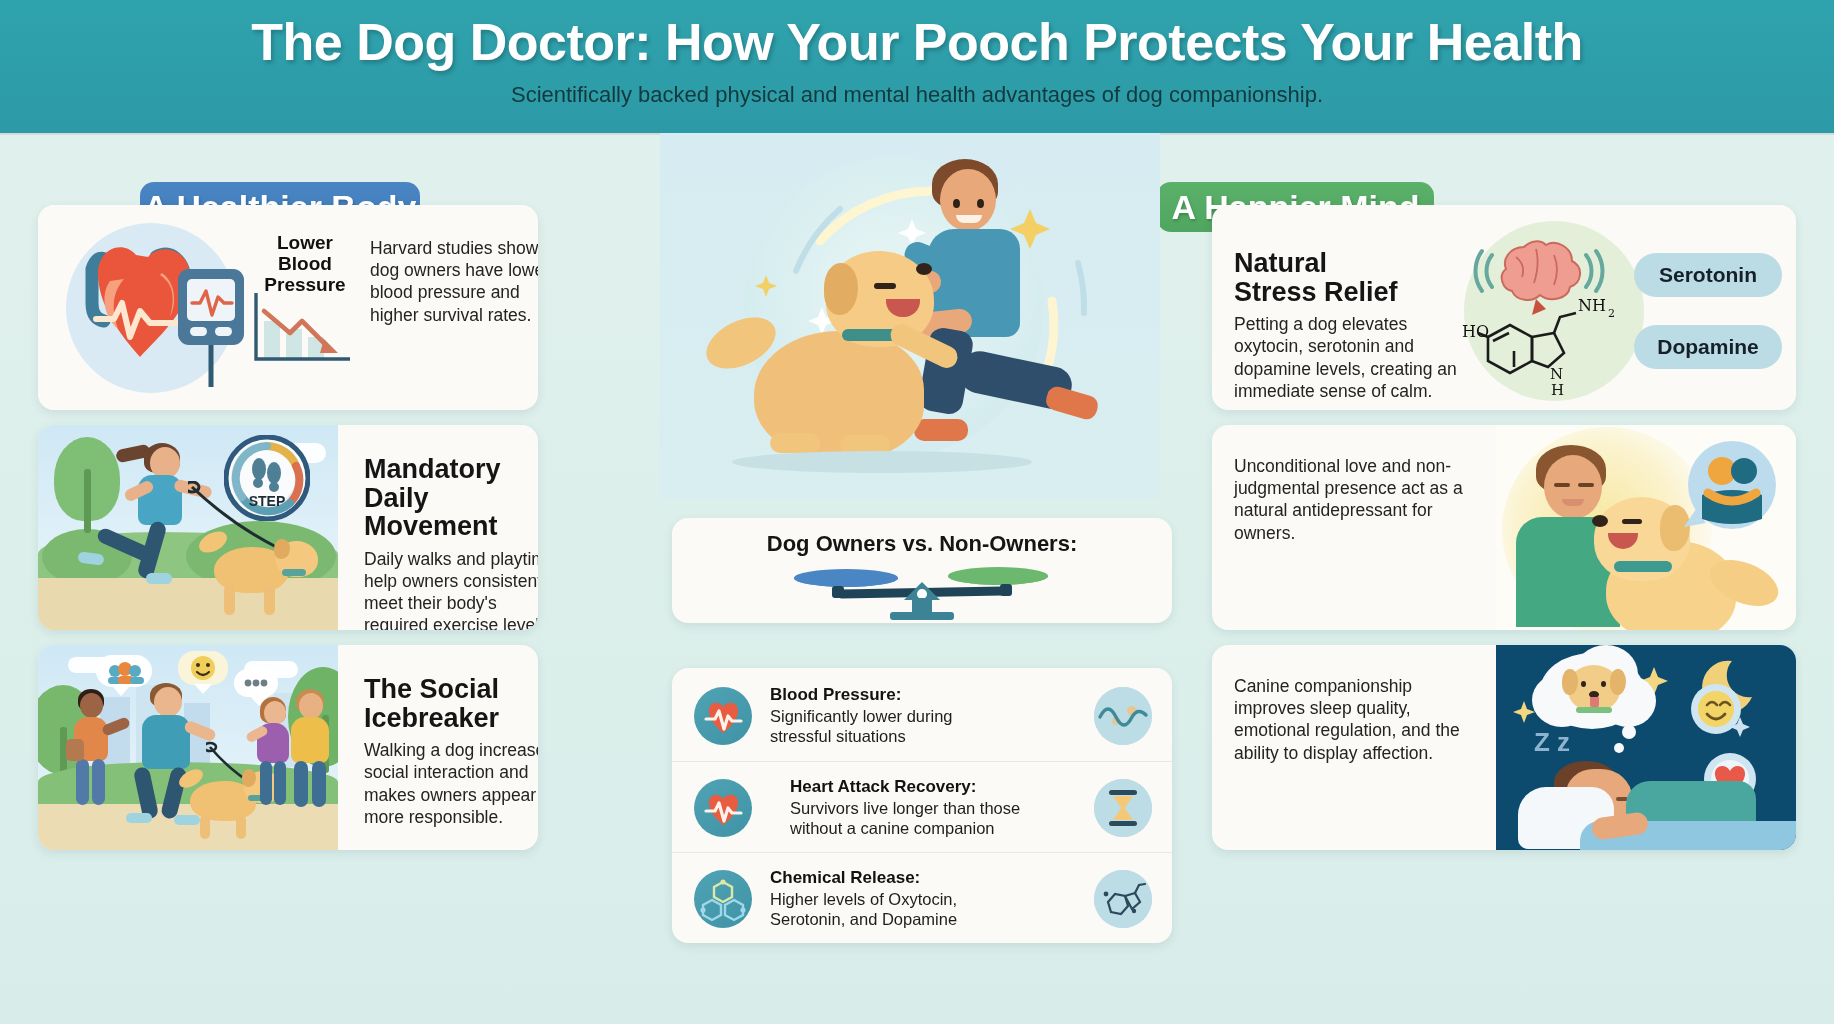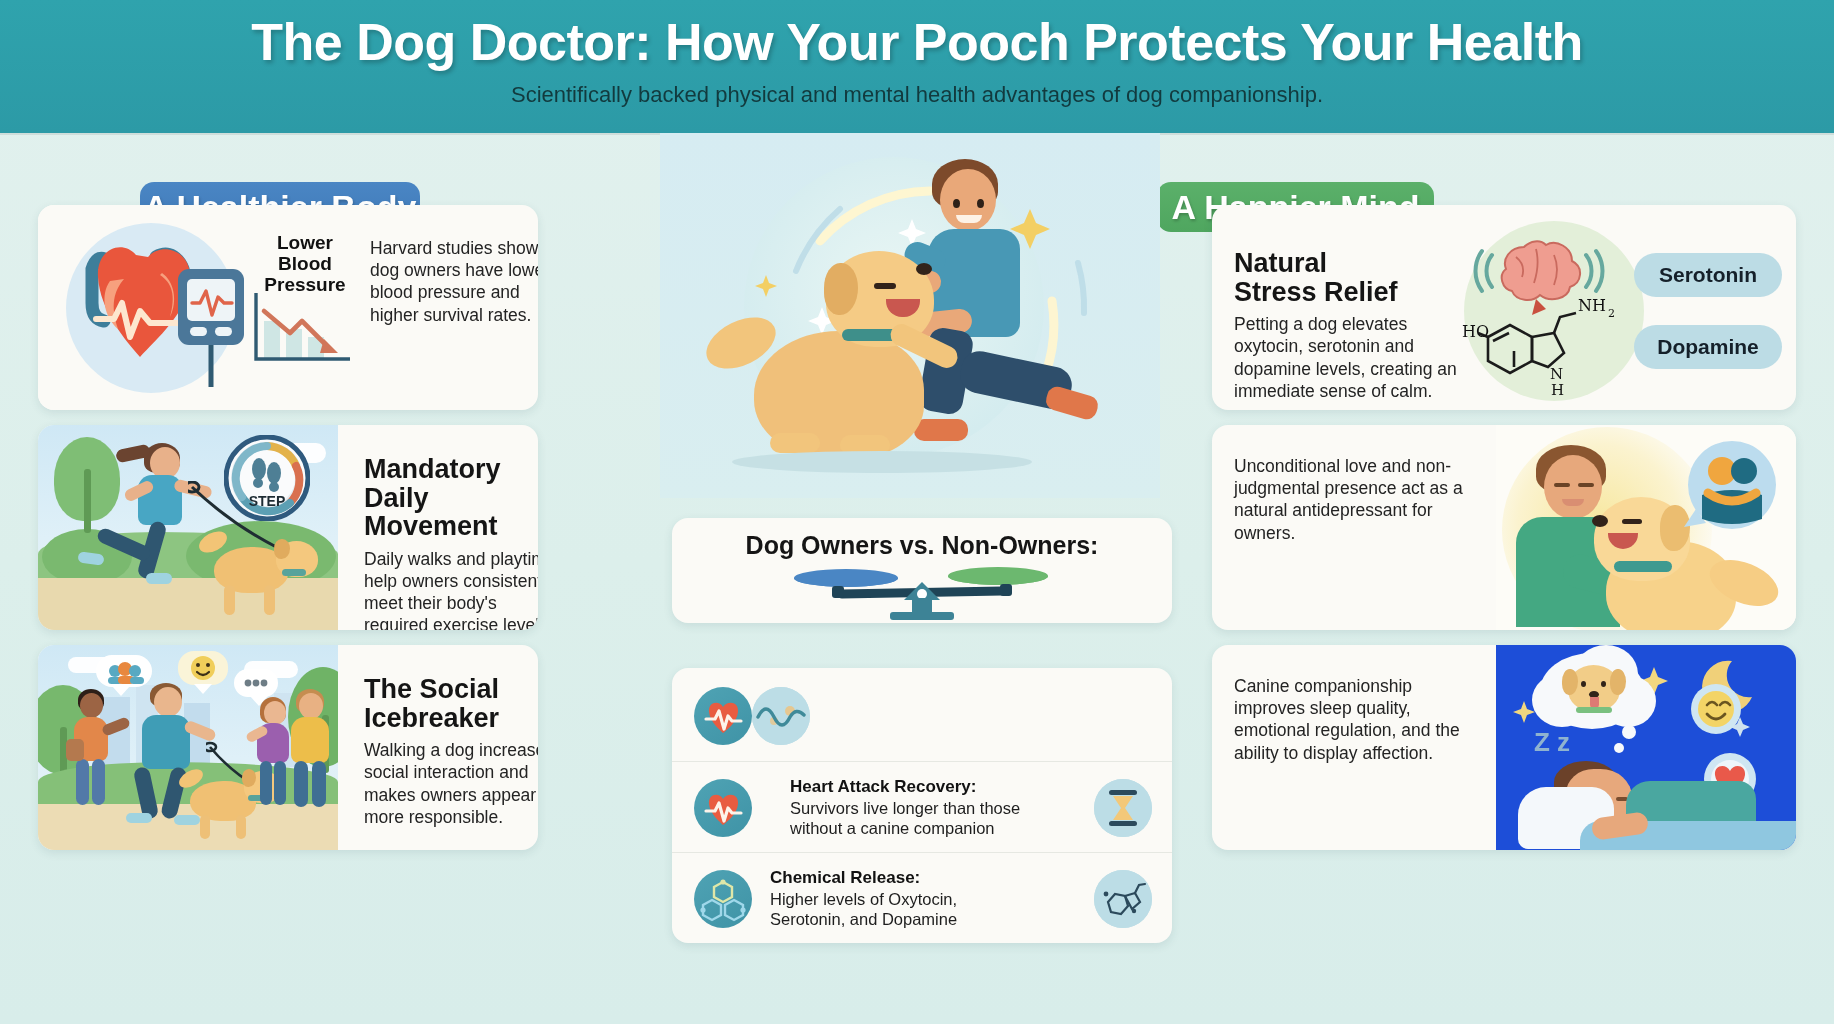"Dog Owners vs. Non-Owners:" .vs-title { font-size: 25px -> 22px }
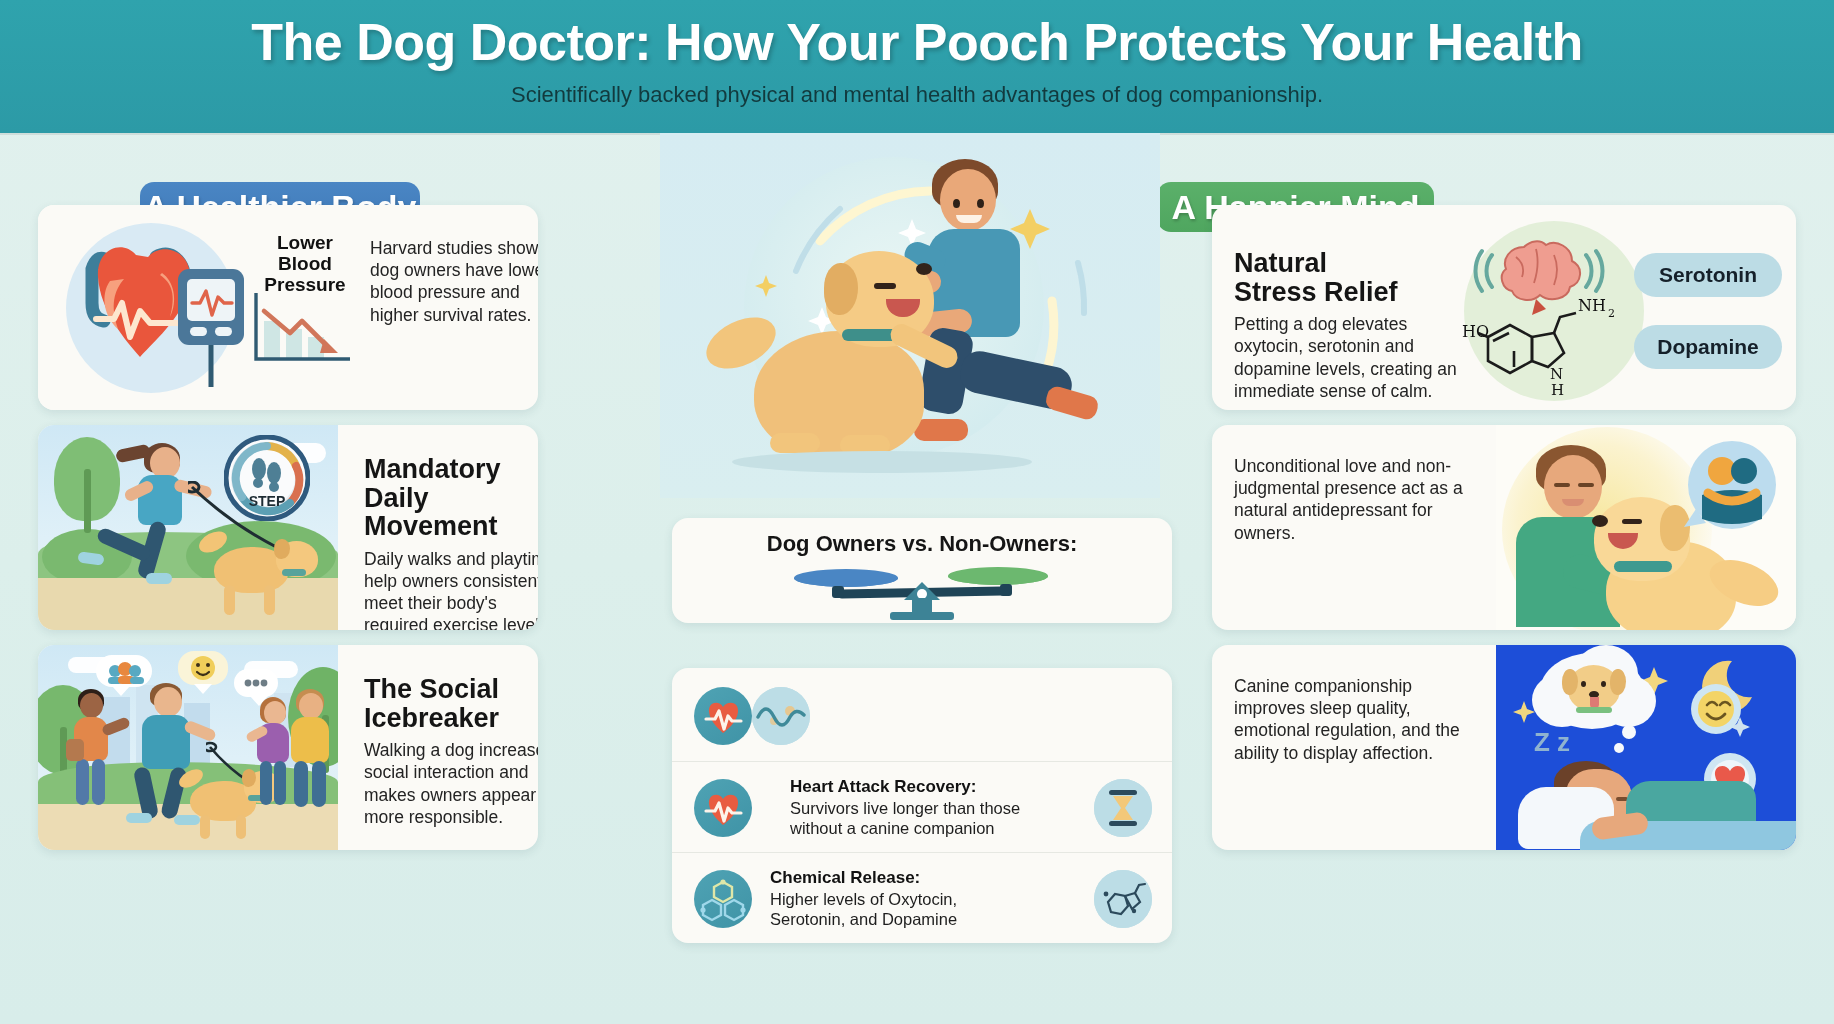"Blood Pressure:" div.stat-txt { html: none -> <div> <div>Blood Pressure:</div> <div>Significantly lower during</div> <div>stressful situations</div> </div> }
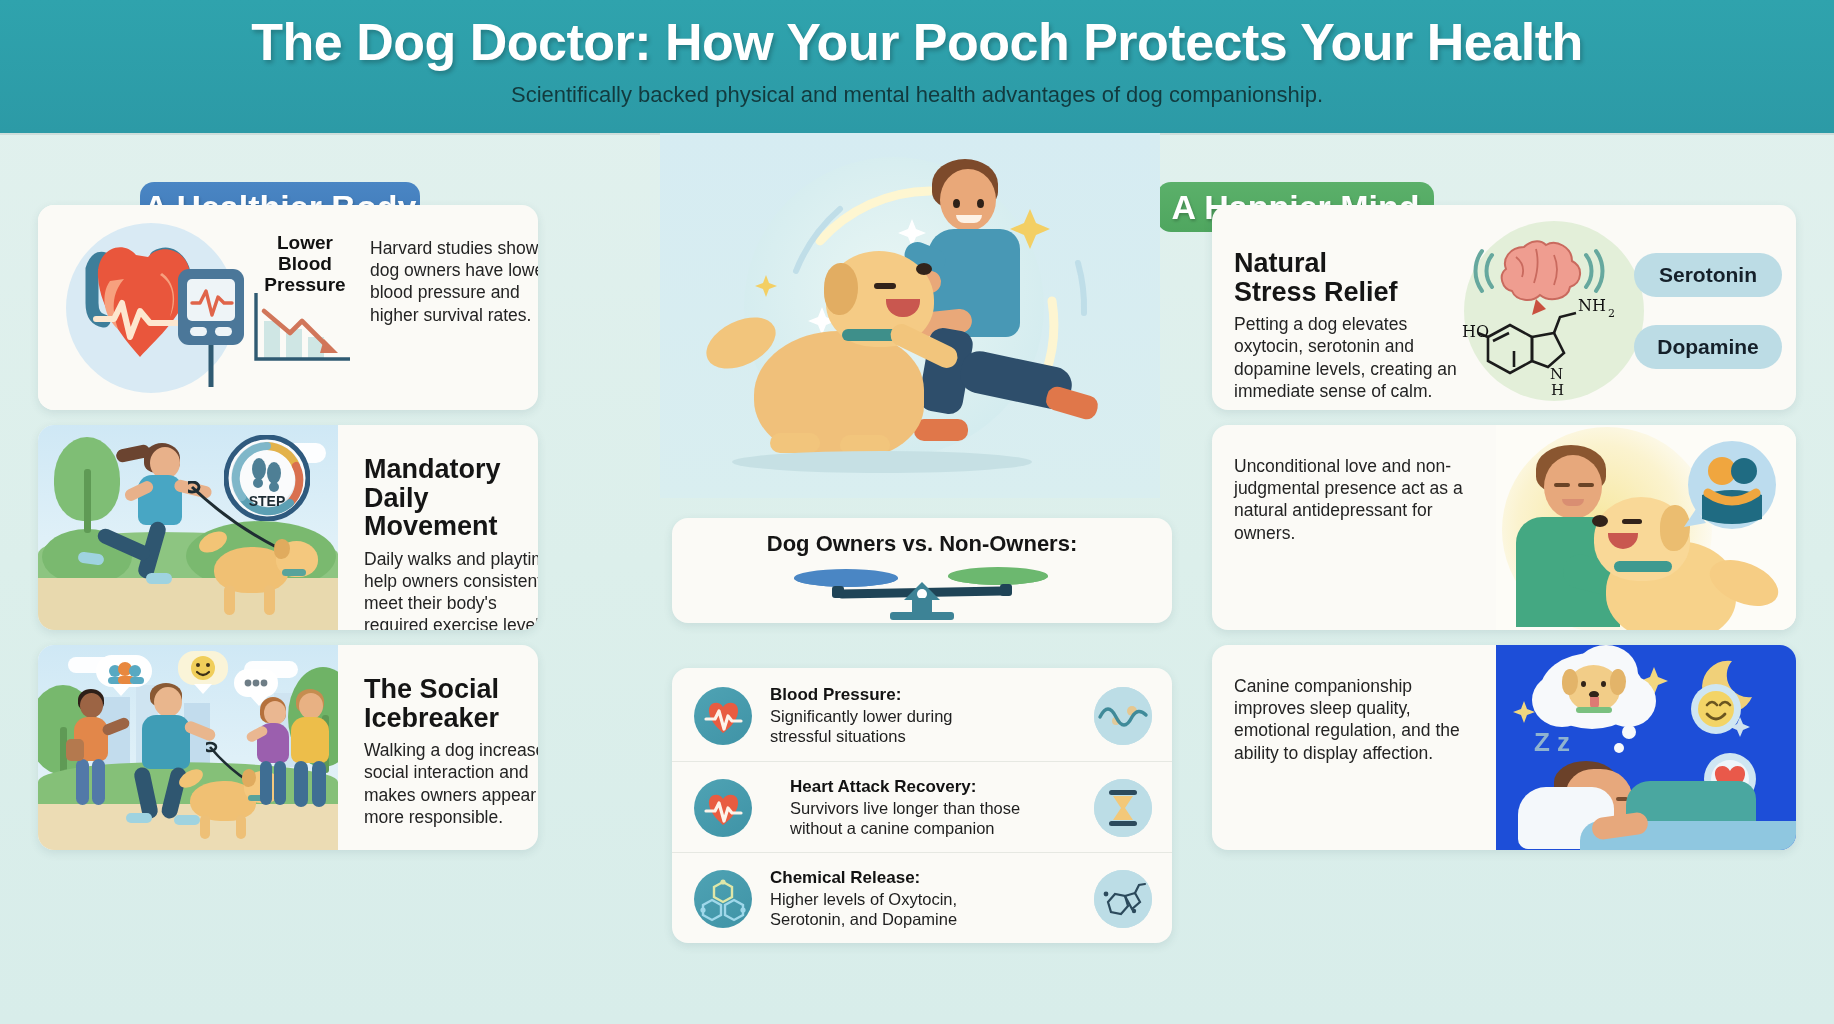"Z z" div.illus { background: #1d4ed8 -> #0c4a6e }
